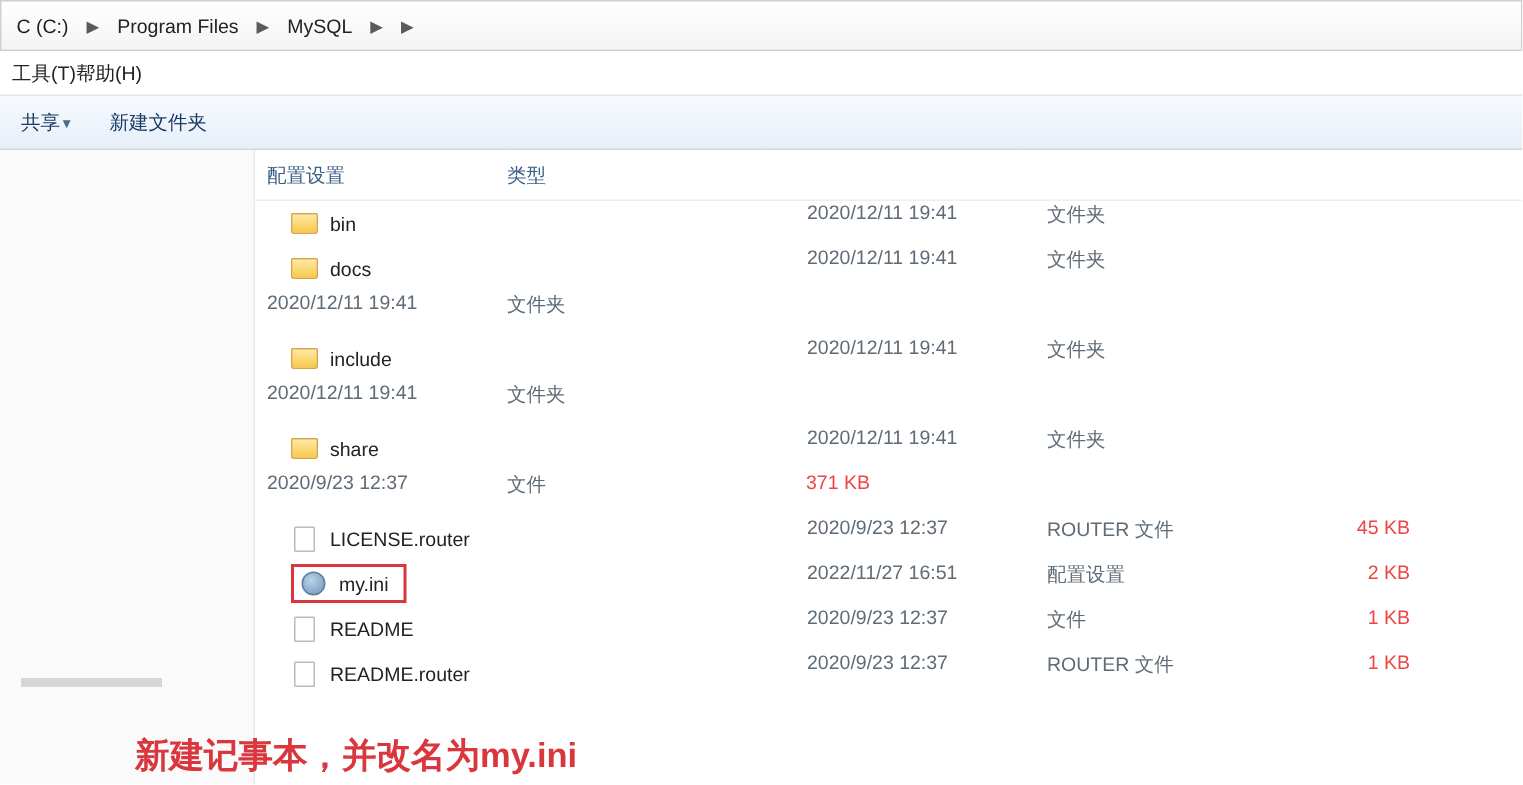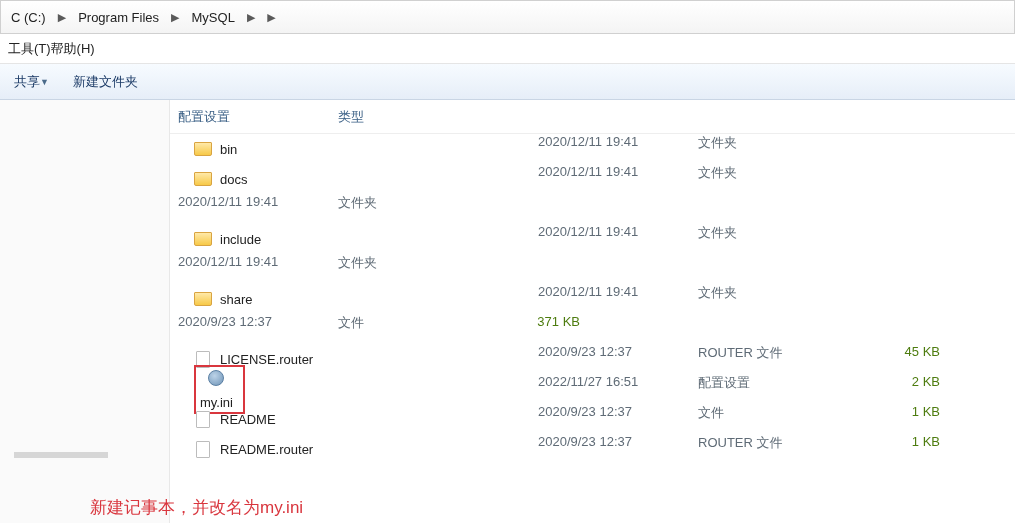"371 KB" .row .sz { color: #4d7c0f -> #ef4444 }
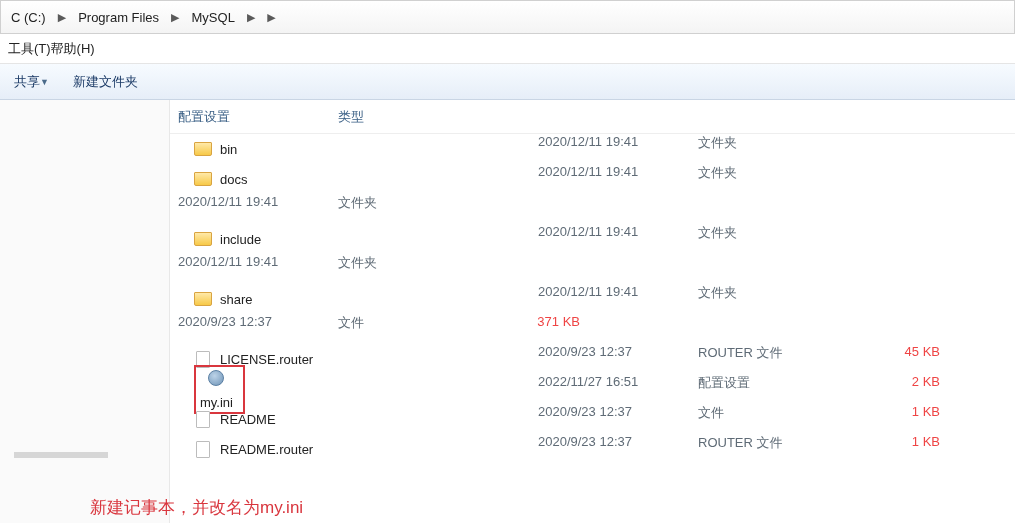"my.ini" .row.hl .nm .box { flex-direction: column -> none }
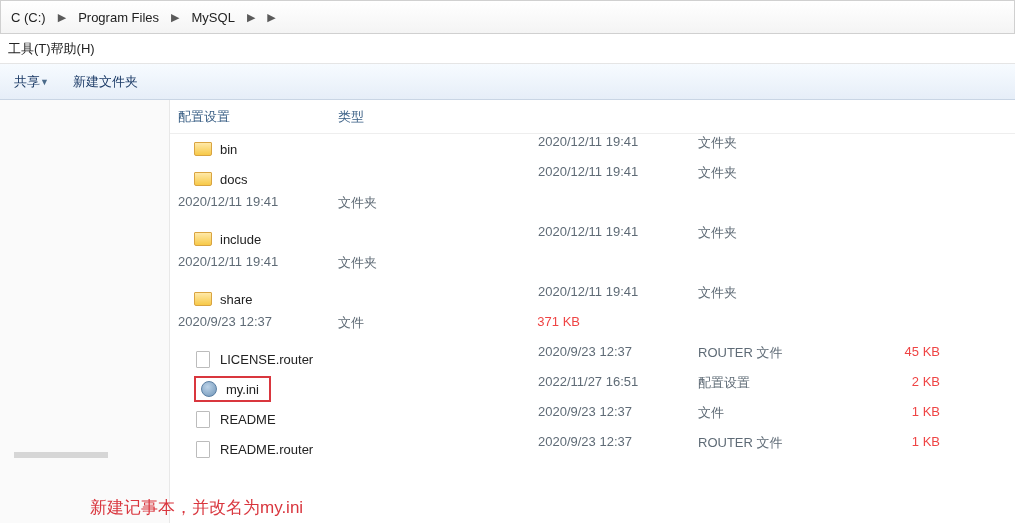"新建记事本，并改名为my.ini" .annot { font-size: 17px -> 23px; font-weight: 400 -> 700 }
